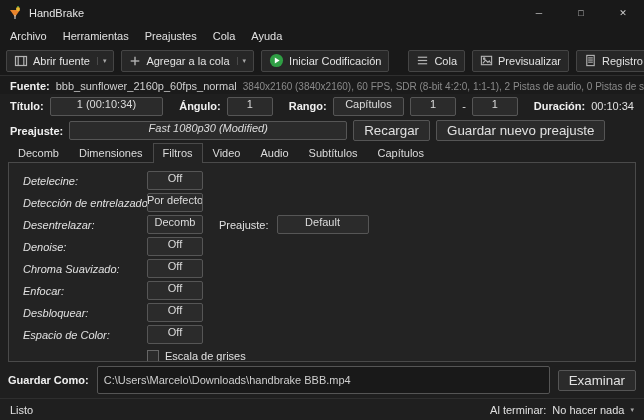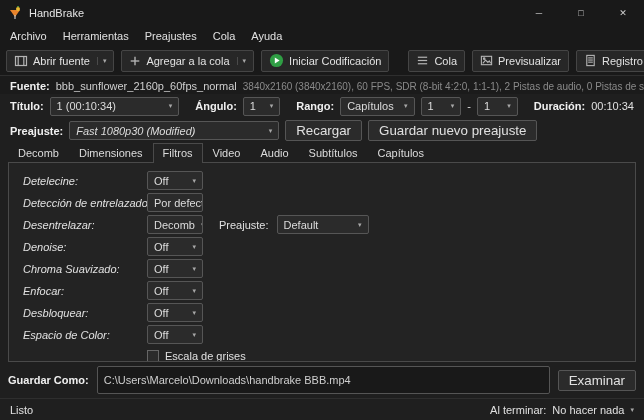"1 (00:10:34)" .combo { flex-direction: none -> column; padding: 0 6px -> 0 22px }
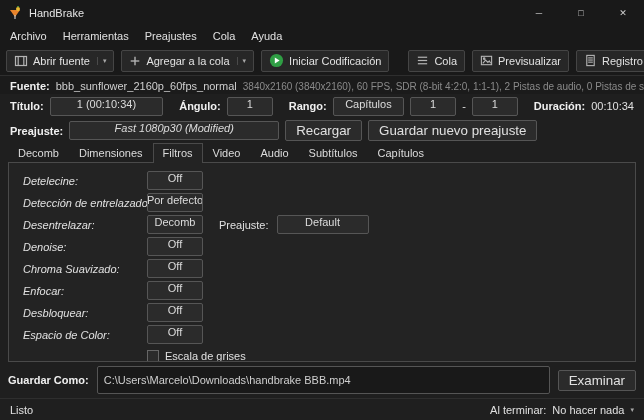"Fast 1080p30 (Modified)" .w-preset { width: 210px -> 278px }
